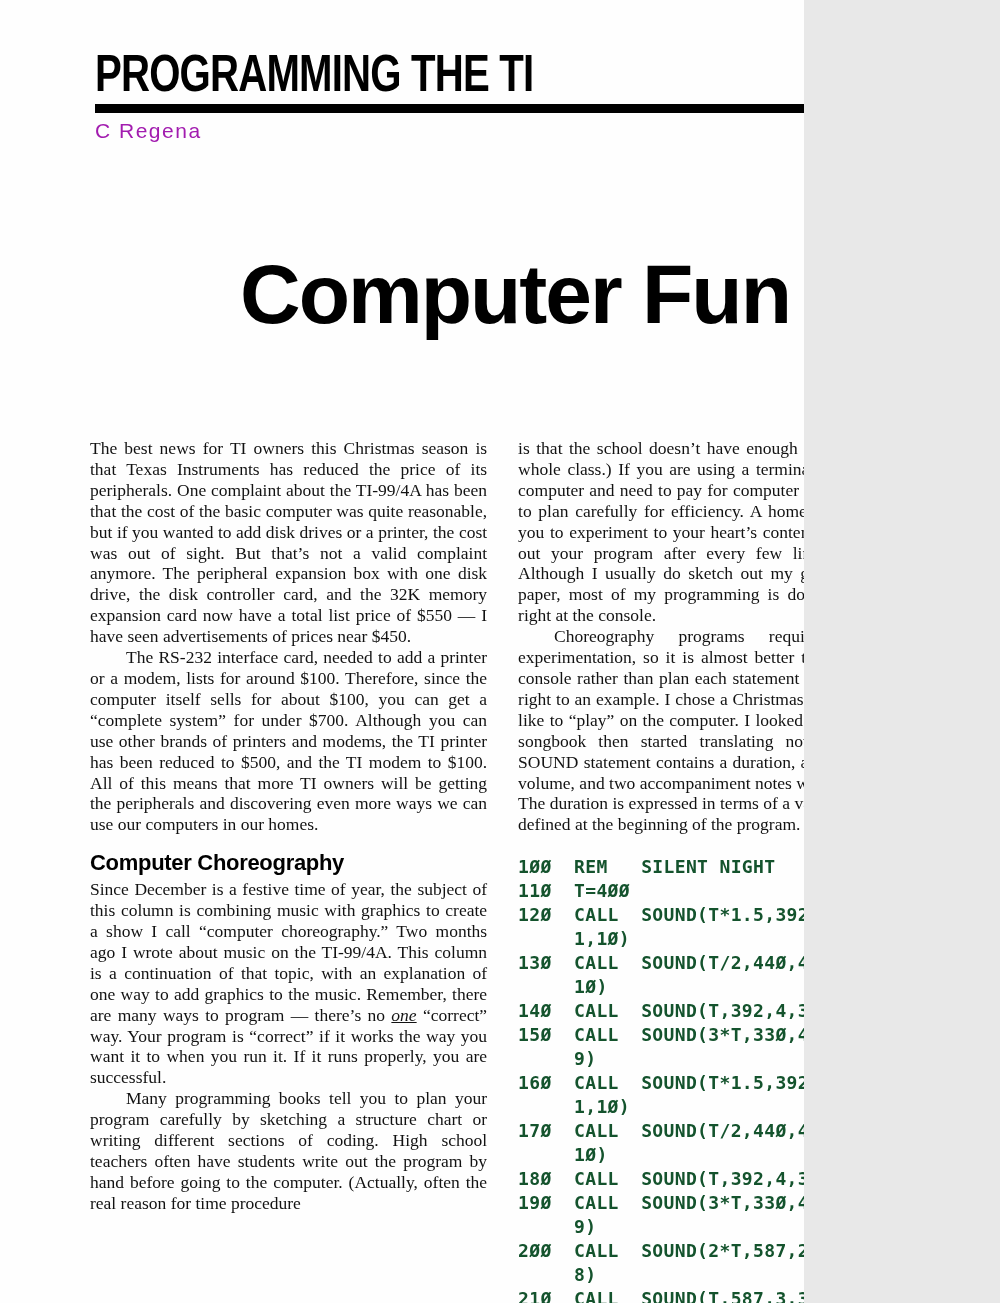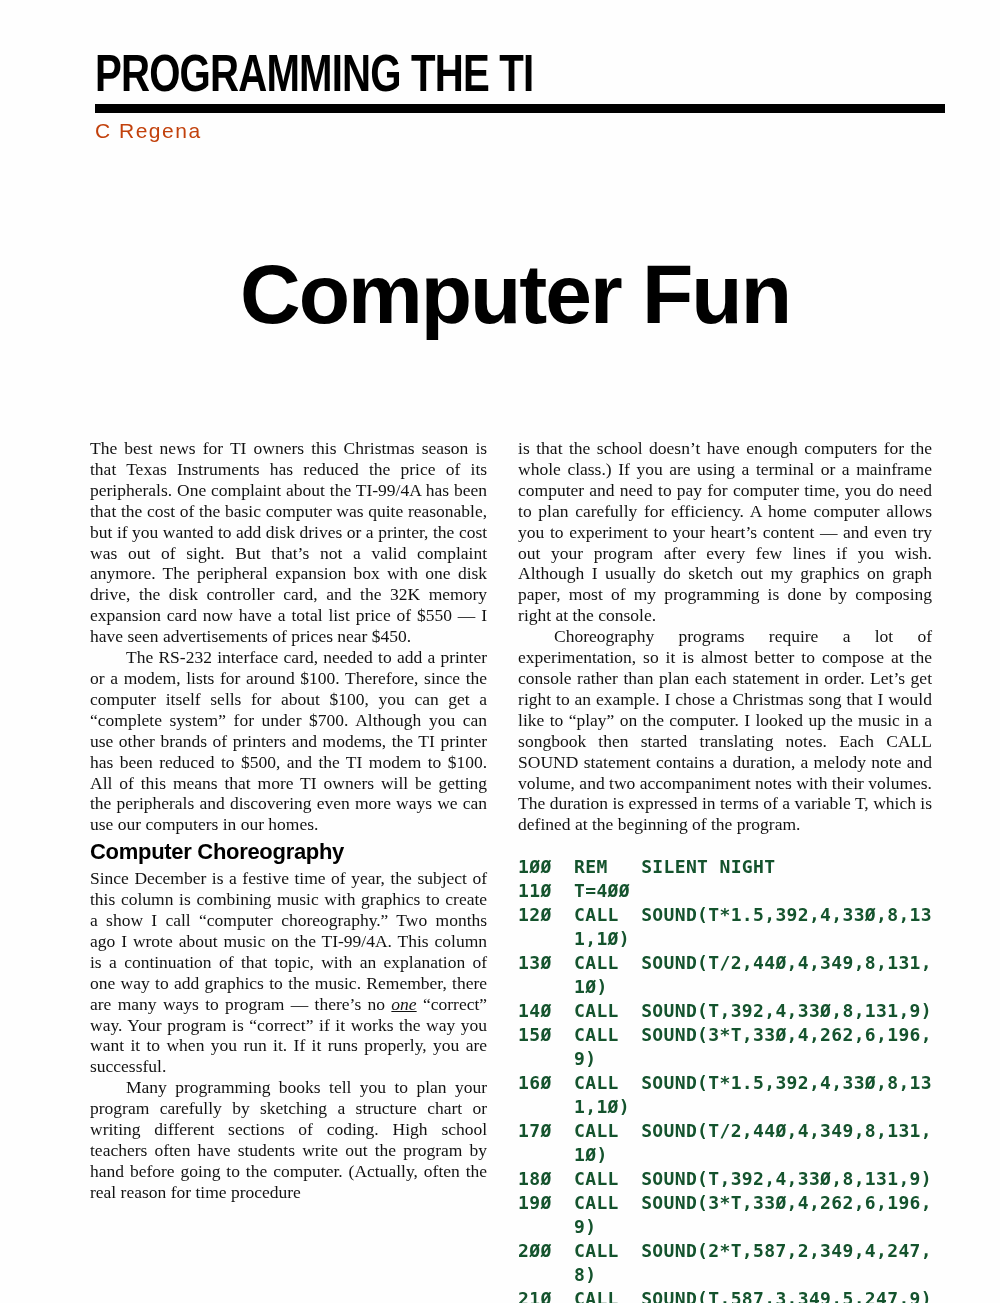"PROGRAMMING THE TI" .page { width: 1000px -> 804px }
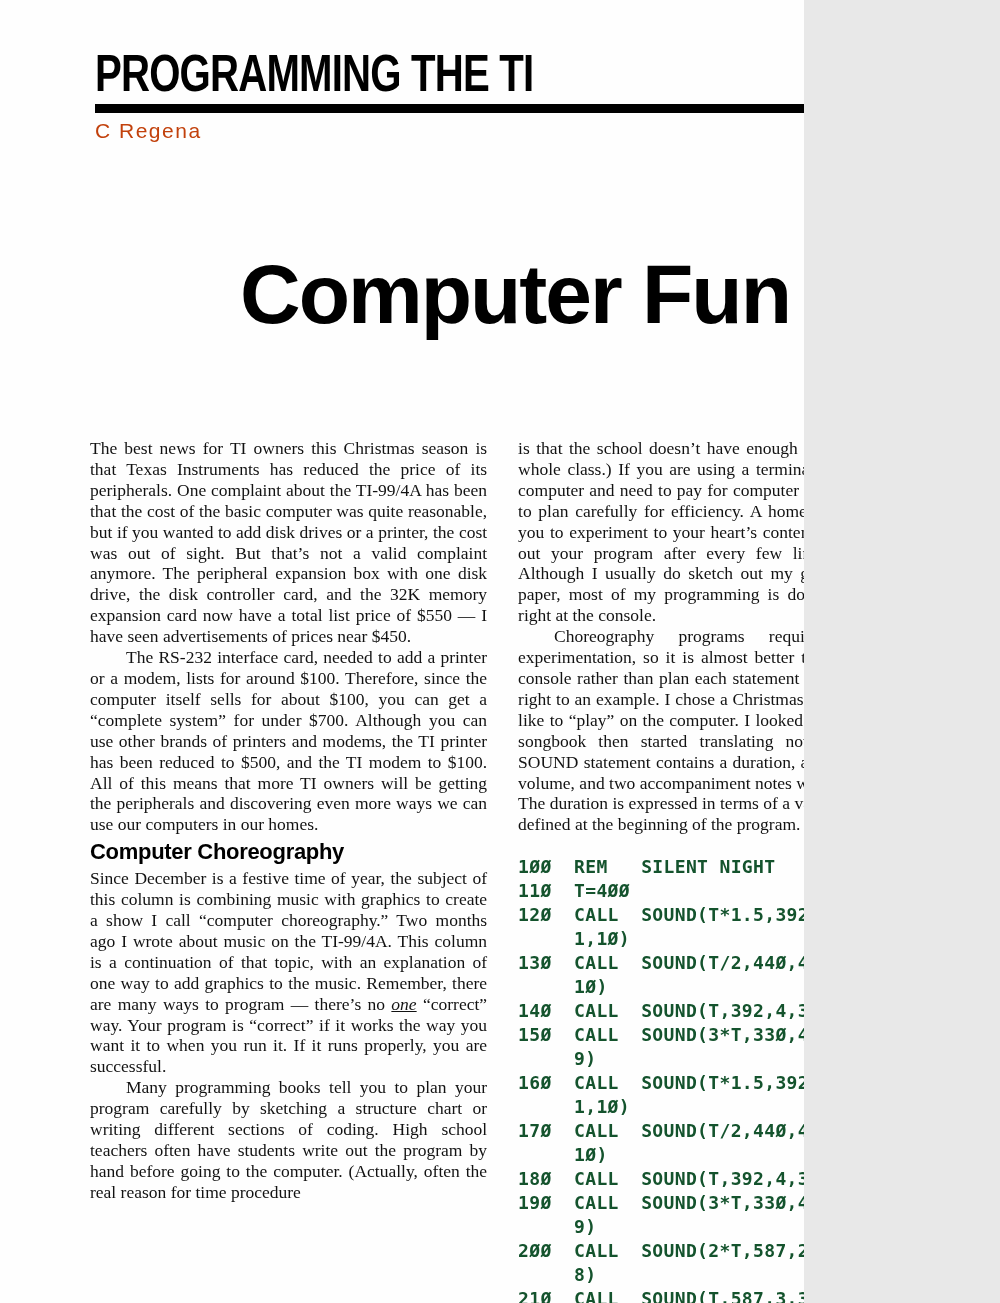"C Regena" .byline { color: #c2410c -> #a21caf }
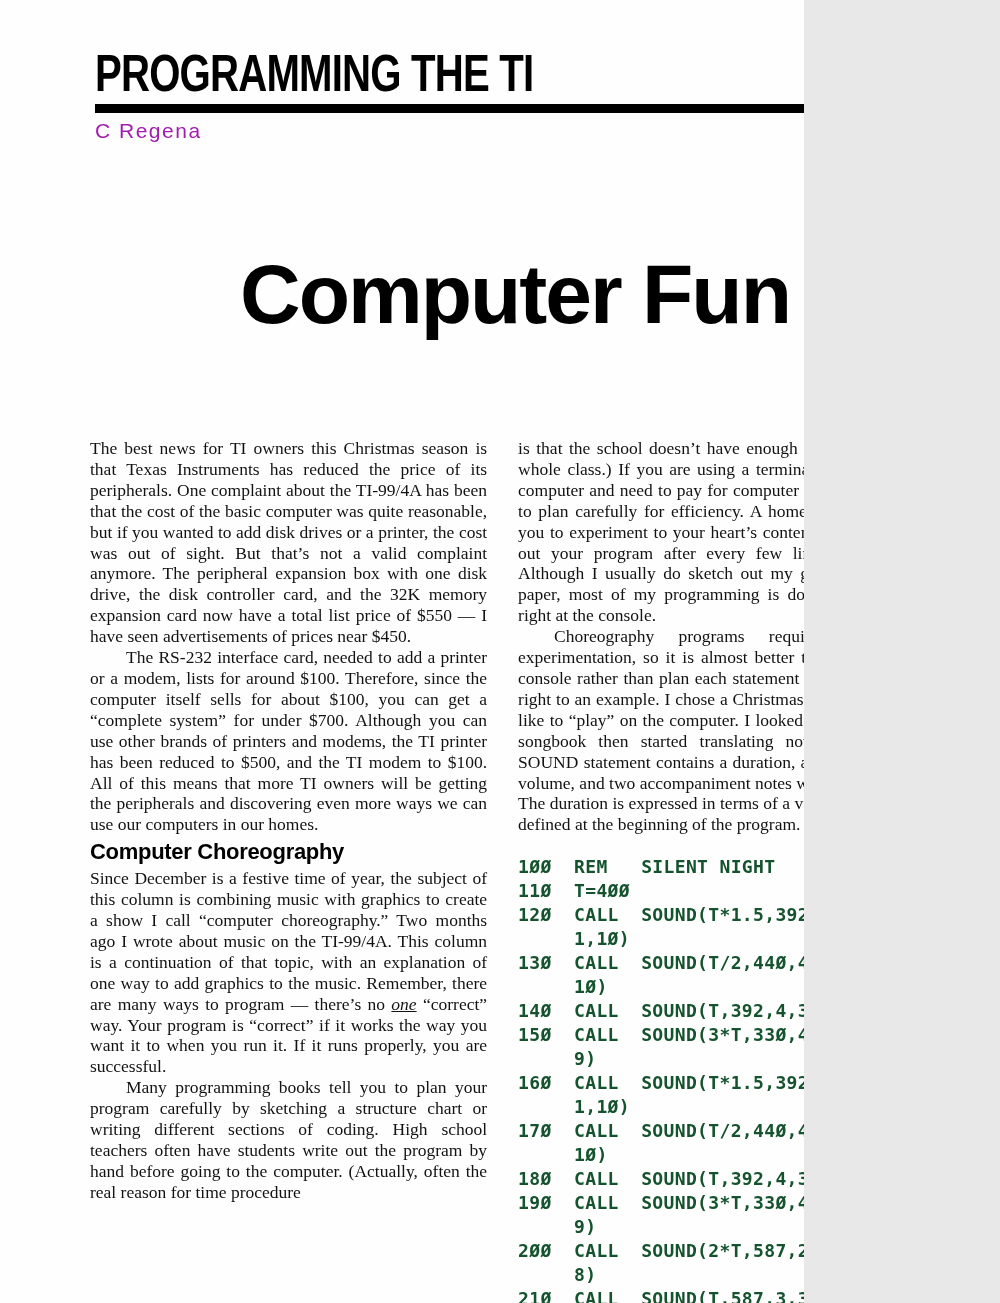"Computer Choreography" .section-heading { margin-top: 4px -> 15px }
